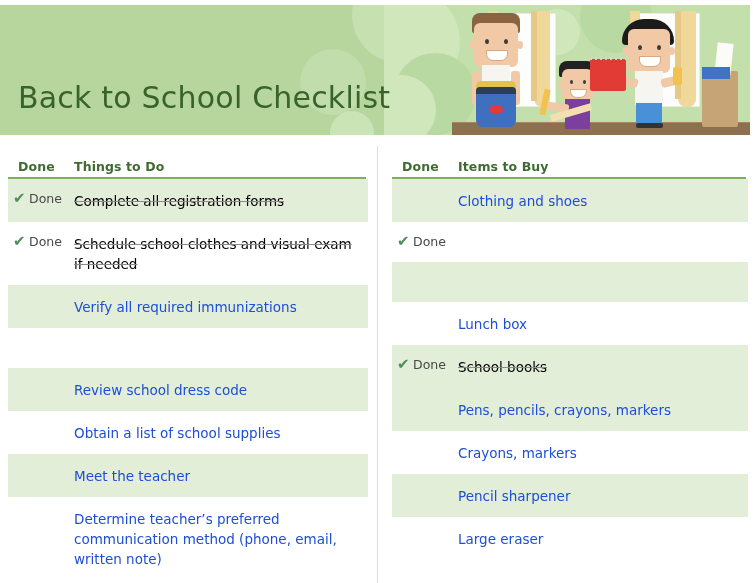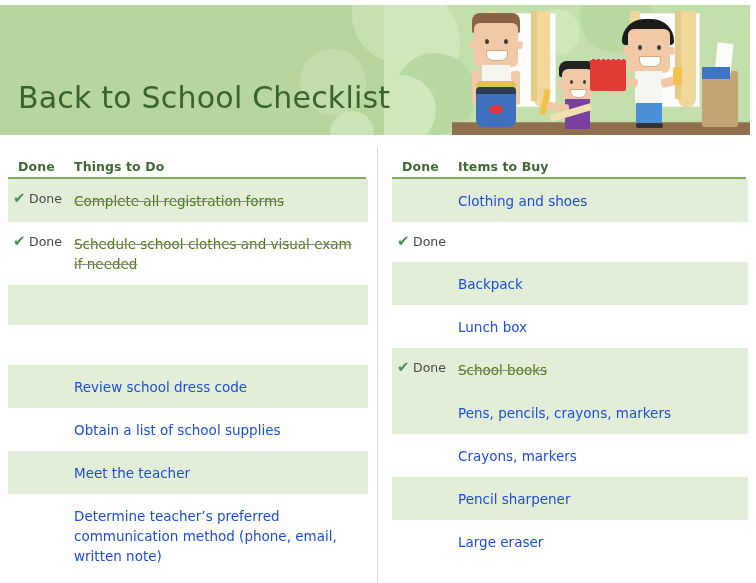"Complete all registration forms" .cell-task.struck { color: #4d7c0f -> #000000 }
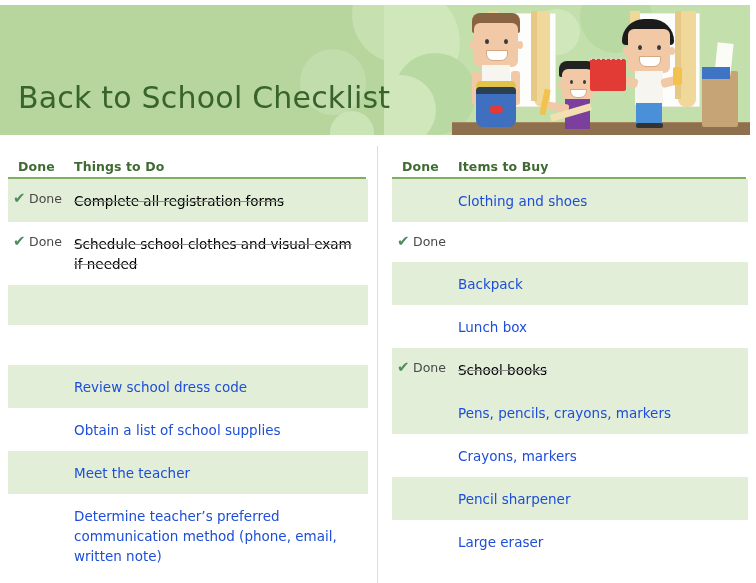"Backpack" div.cell-task { html: <div>Backpack</div> -> none }
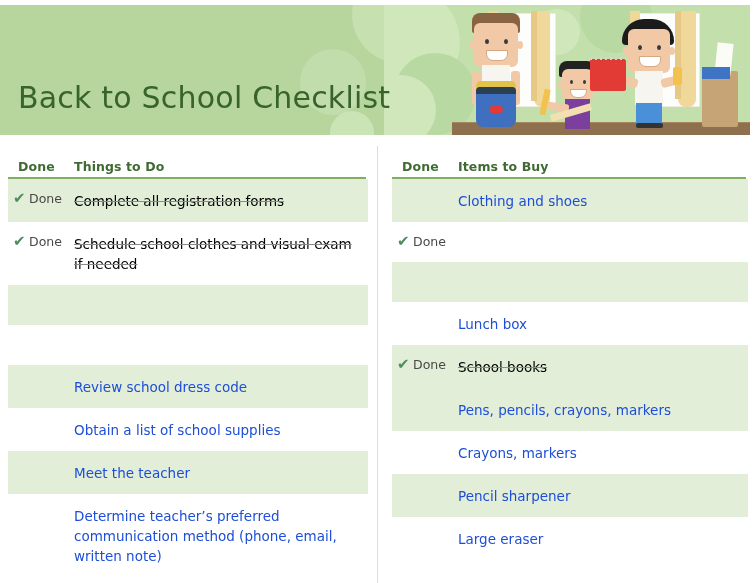"Verify all required immunizations" div.cell-task { html: none -> <div>Verify all required immunizations</div> }
